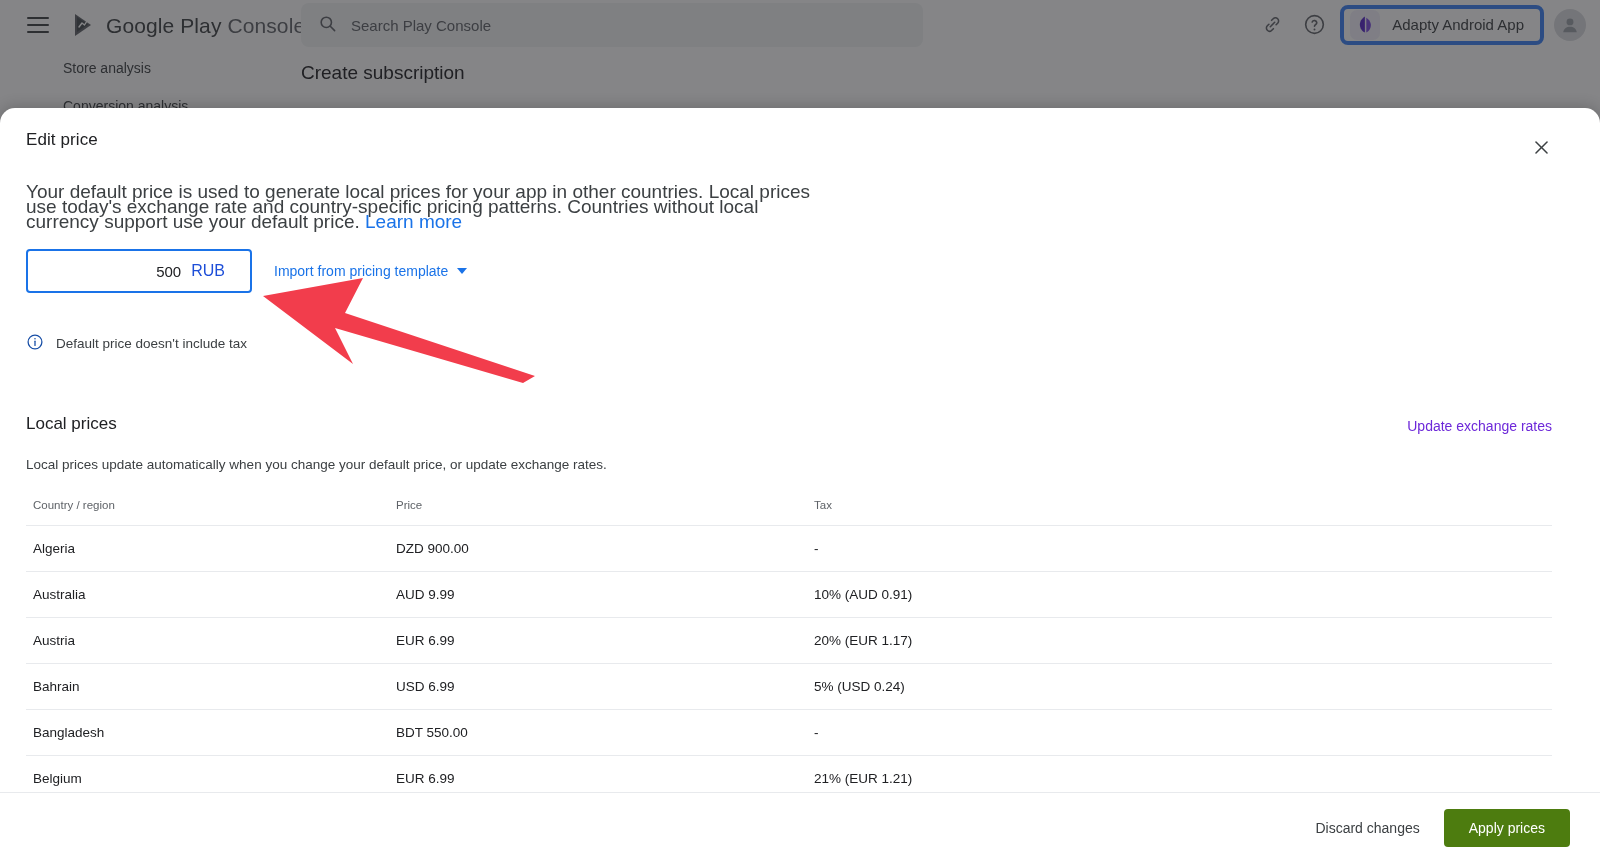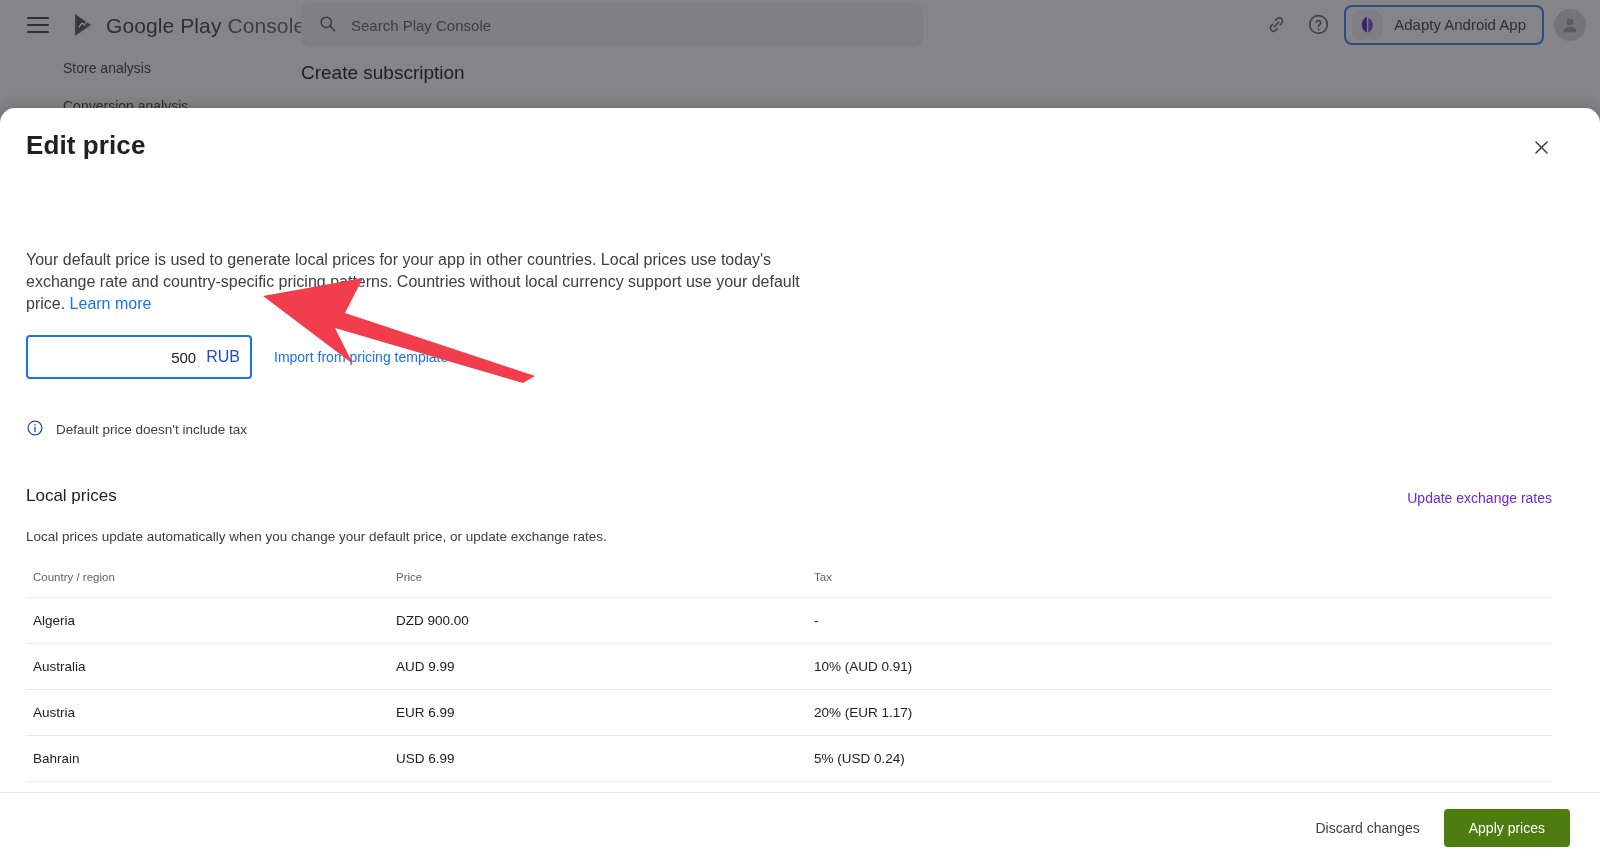"Adapty Android App" .app-chip { border: 2px solid #3b82f6 -> 4px solid #3b82f6 }
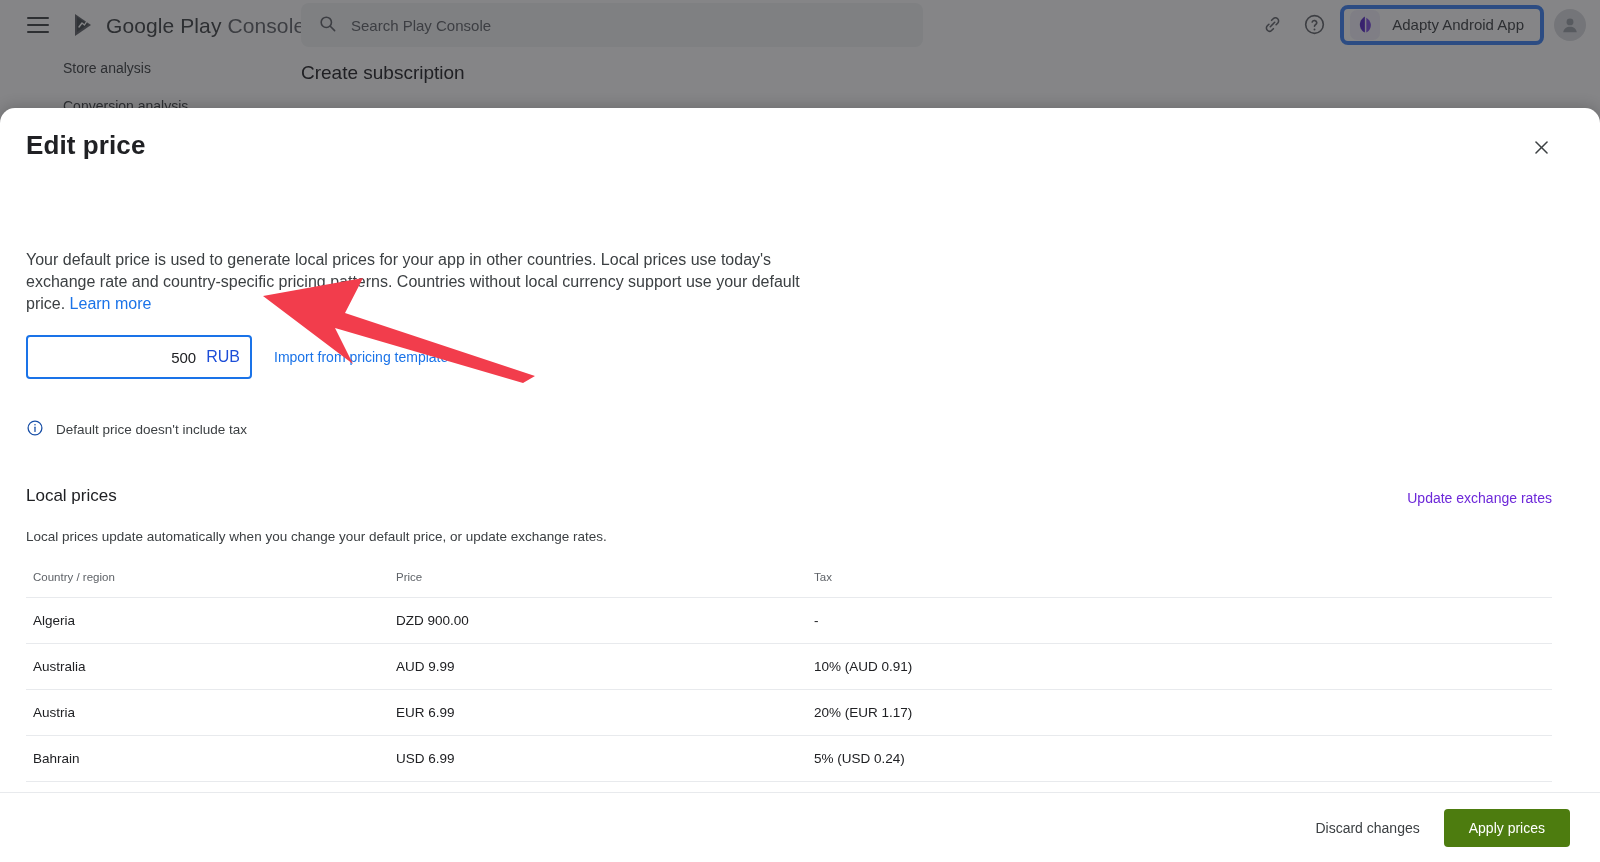"Edit price" #dialog-title { font-size: 26px -> 17px; font-weight: 700 -> 400 }
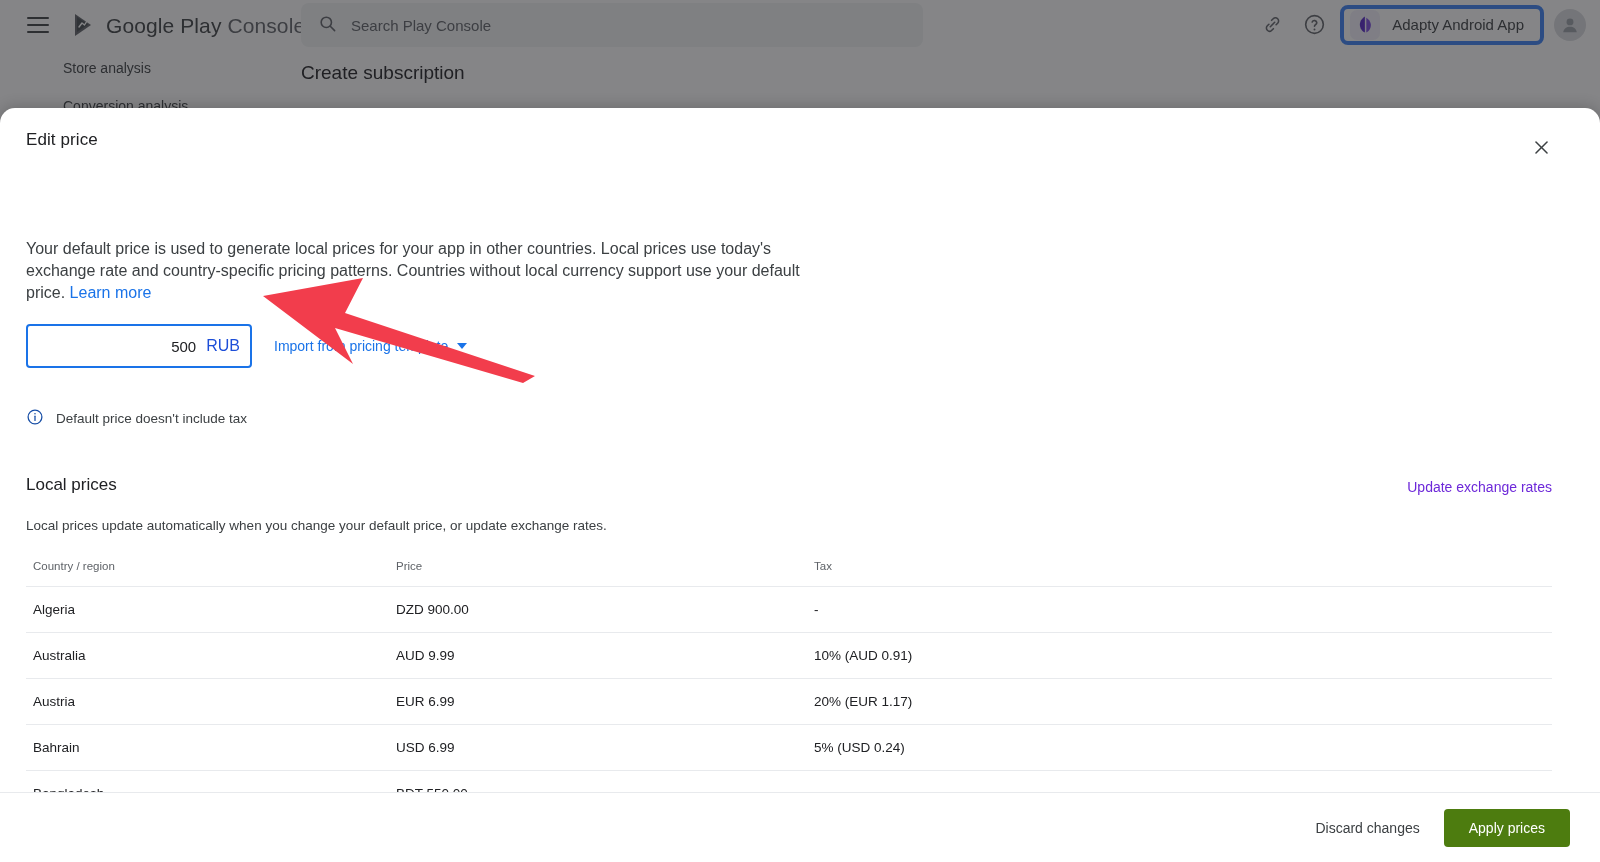"Your default price is used" .desc { font-size: 16px -> 19px; line-height: 22px -> 15px; margin-top: 88px -> 34px }
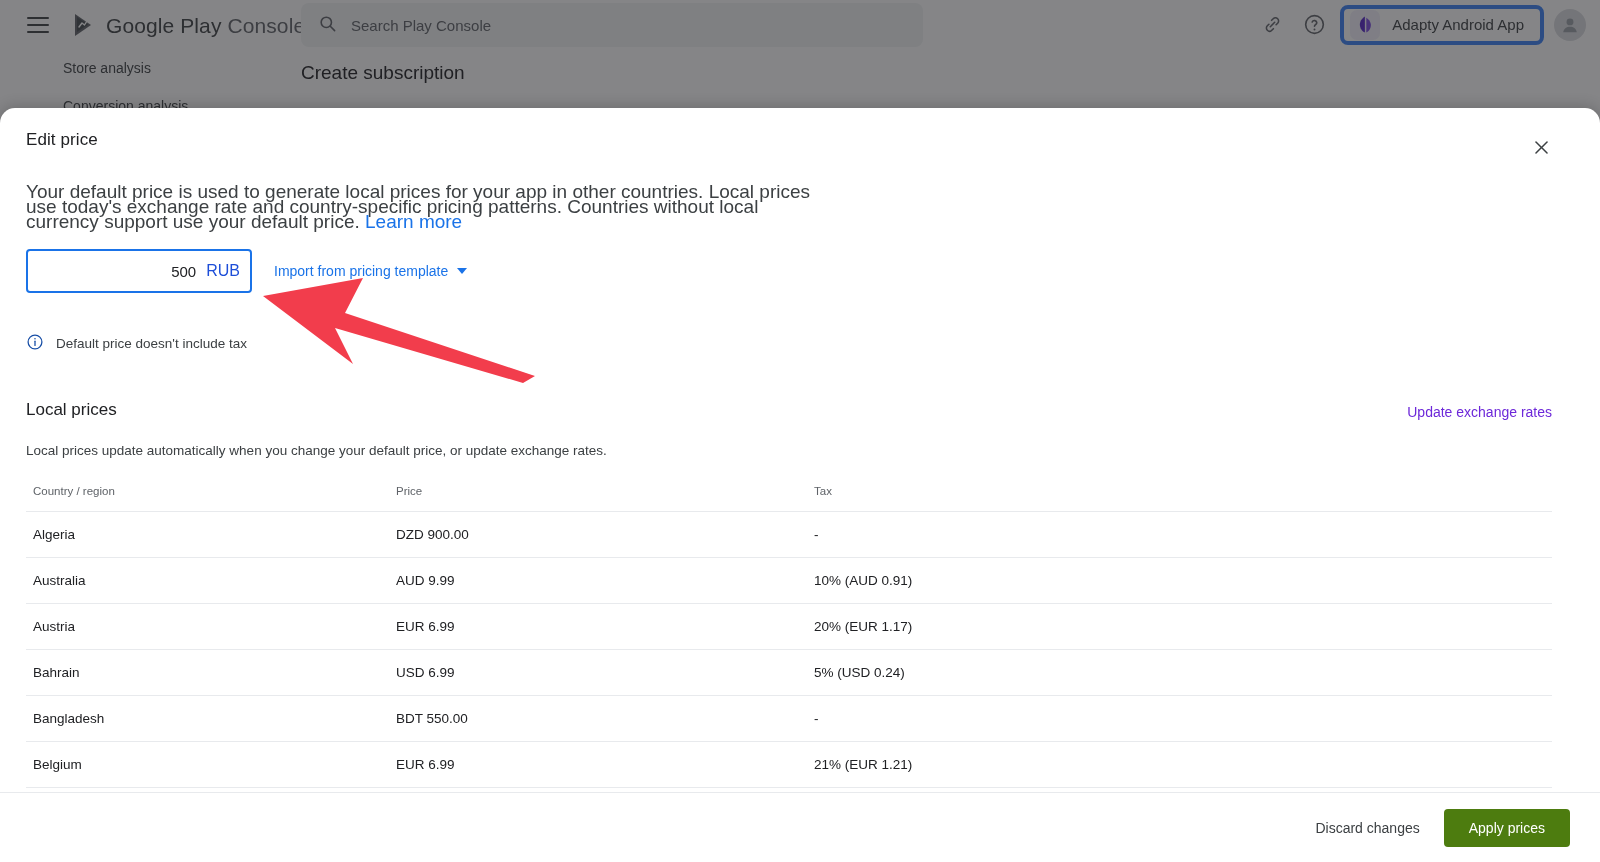"500" .price-input { padding: 0 10px -> 0 25px }
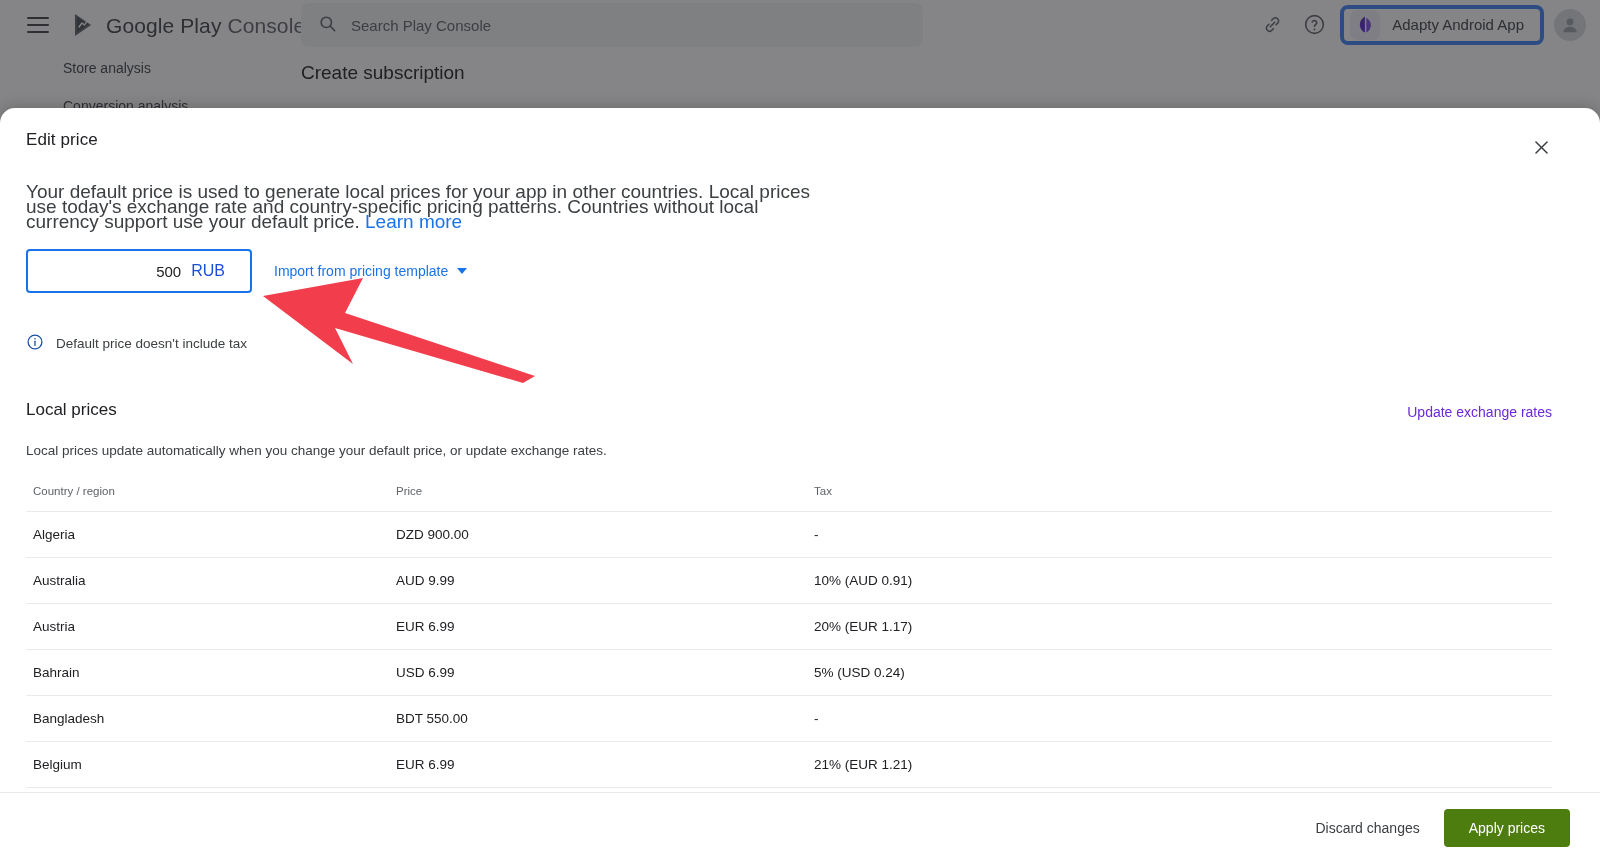"Local prices" .lp-head { margin-top: 46px -> 60px }
